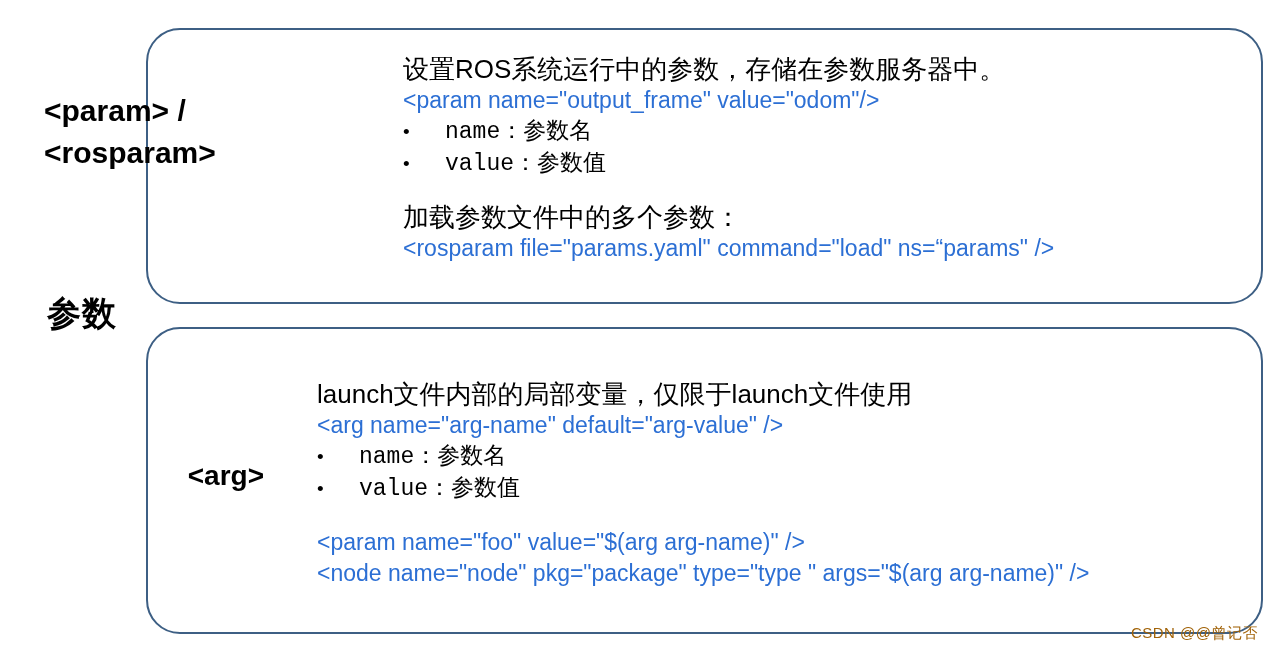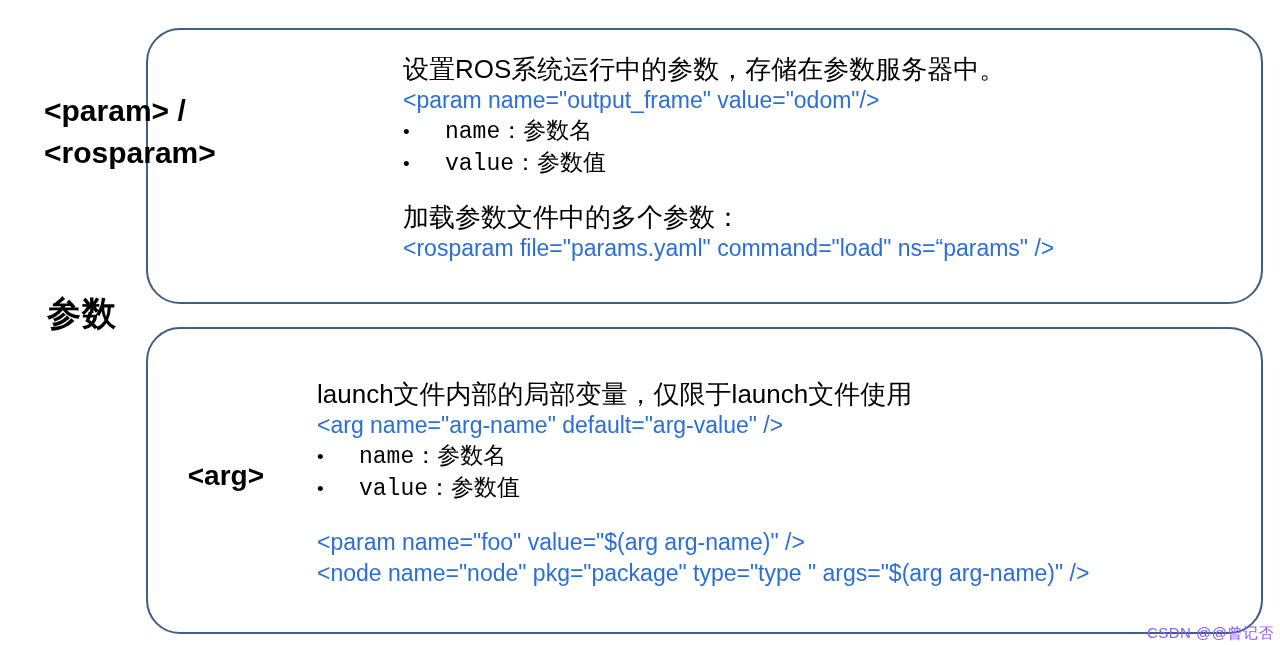"CSDN @@曾记否" #watermark { color: #8b5cf6 -> #a16207; right: 6px -> 22px }
